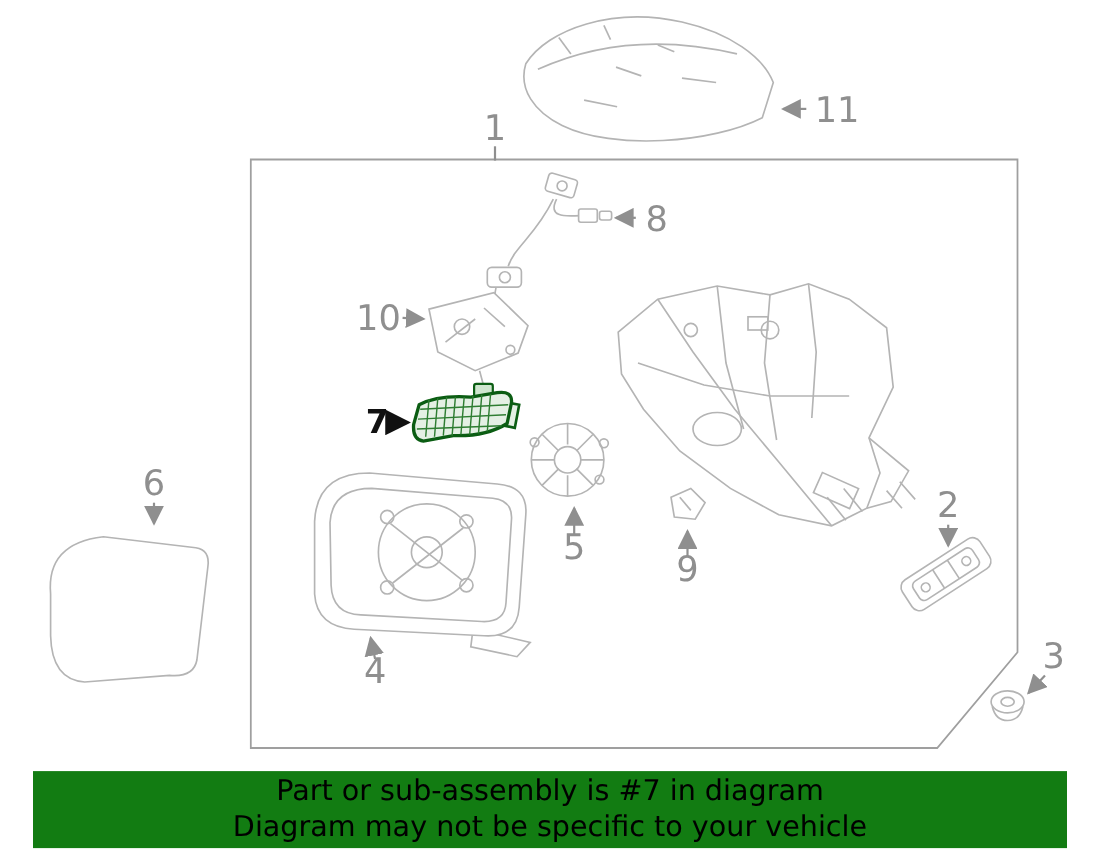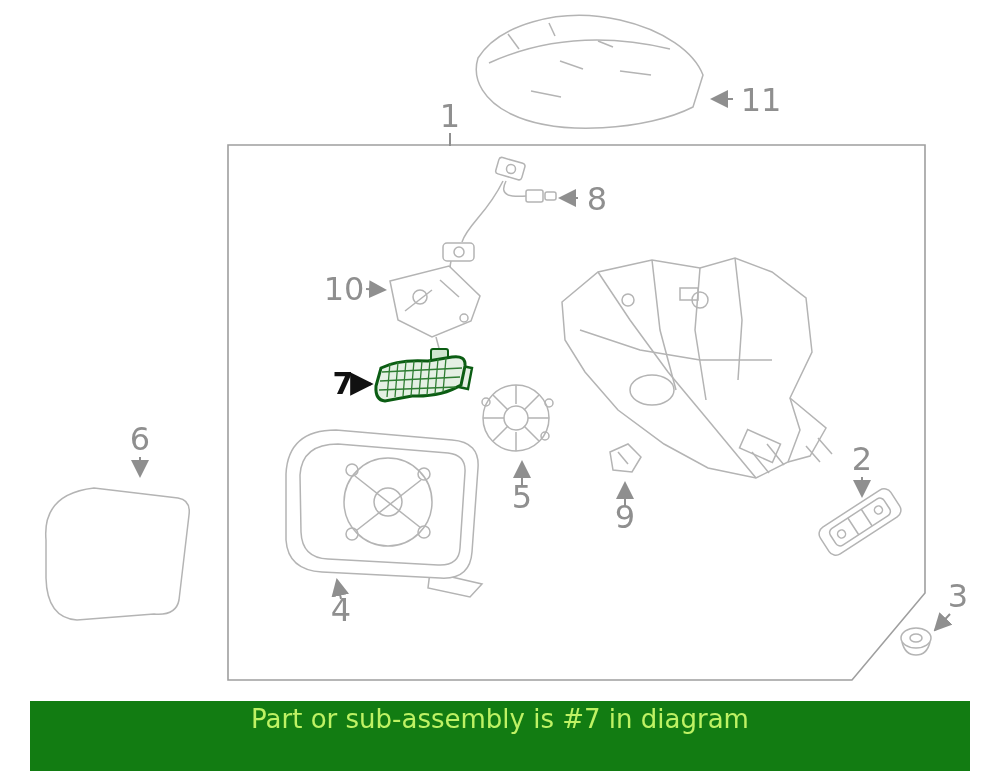"Part or sub-assembly is #7" .banner { color: #bef264 -> #000000 }
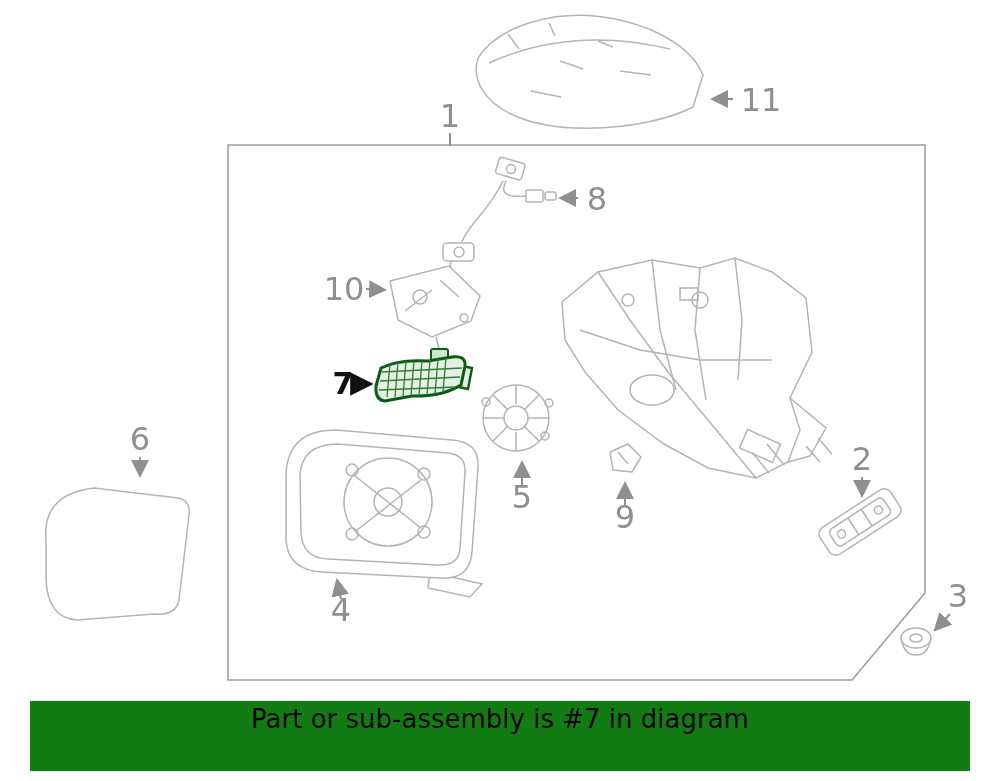"Diagram may not be specific" div { html: none -> <div>Diagram may not be specific to your vehicle</div> }
